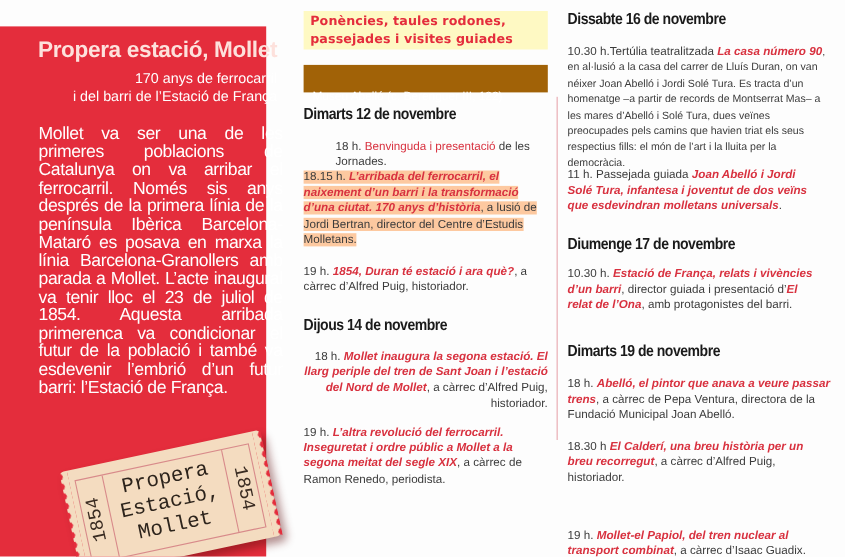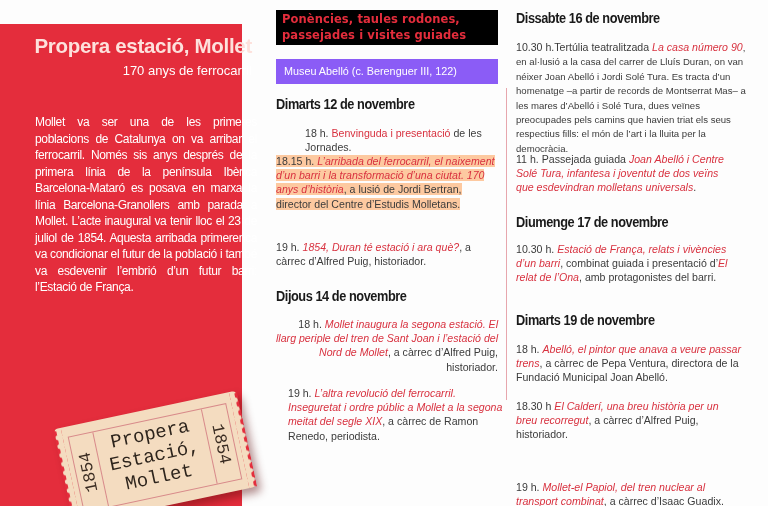"Ponències, taules rodones, passejades i" .heading-box { background: #000000 -> #fef9c3 }
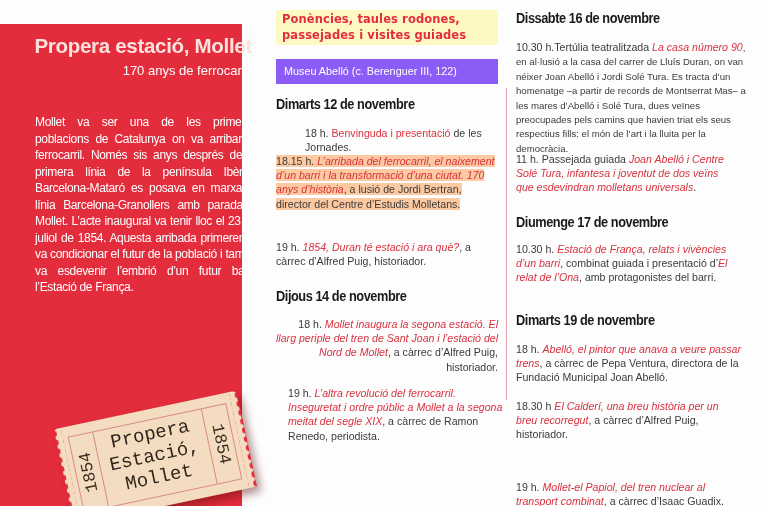"La casa número 90" .ev .red { font-weight: none -> bold }
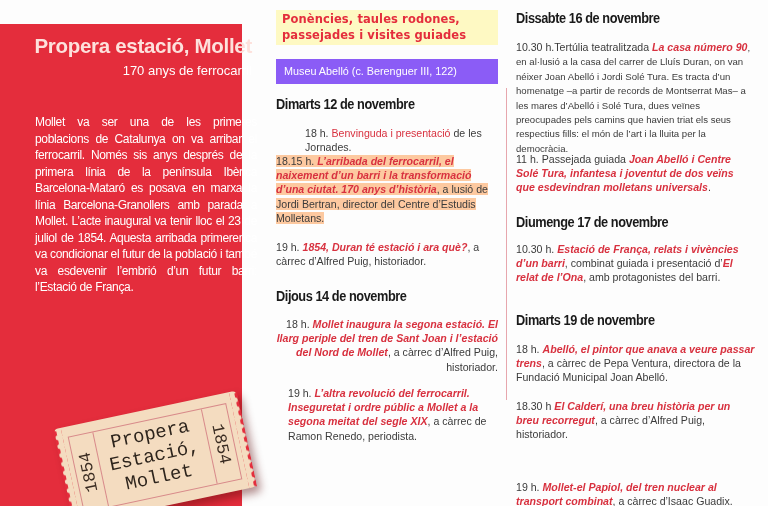"i del barri de l’Estació" div { html: none -> <div>i del barri de l’Estació de França</div> }
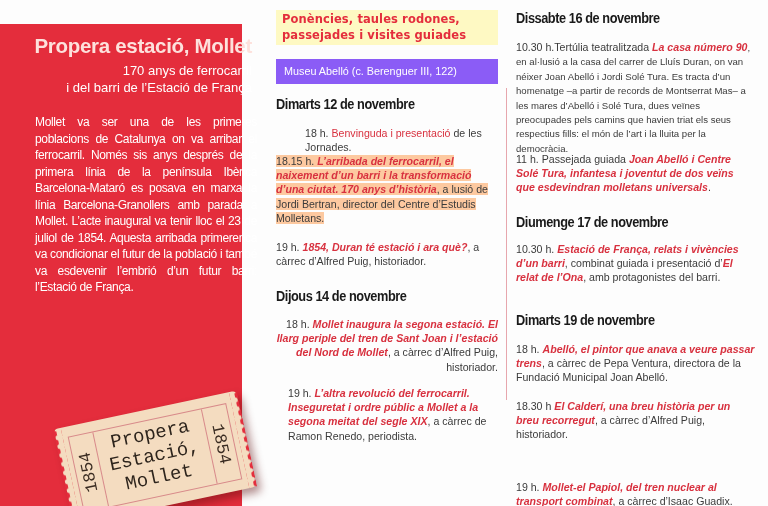"Museu Abelló (c. Berenguer III," .venue-box { background: #8b5cf6 -> #a16207; padding: 6px 0 0 8px -> 23px 0 0 8px }
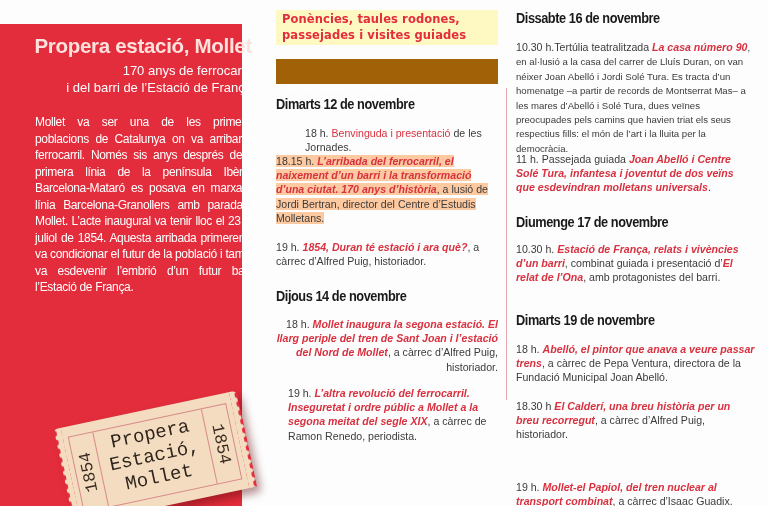"Mollet va ser una de" .left-para { font-size: 12px -> 16px }
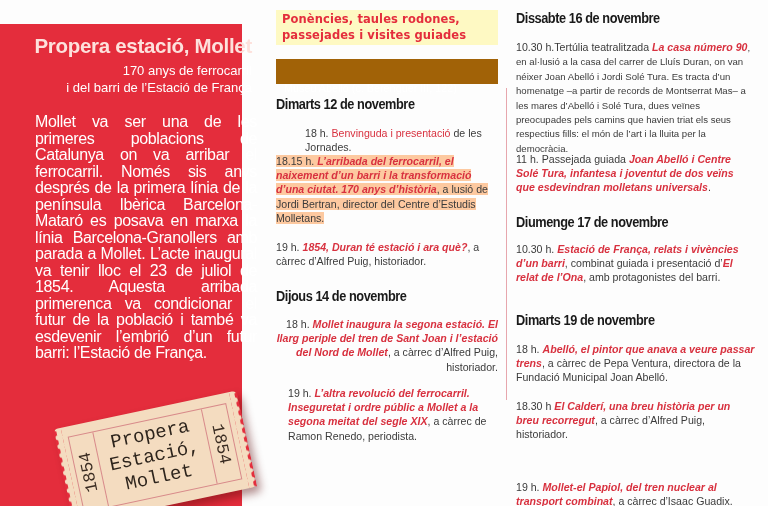"Joan Abelló i Centre Solé" span.red { text: Centre -> Jordi }
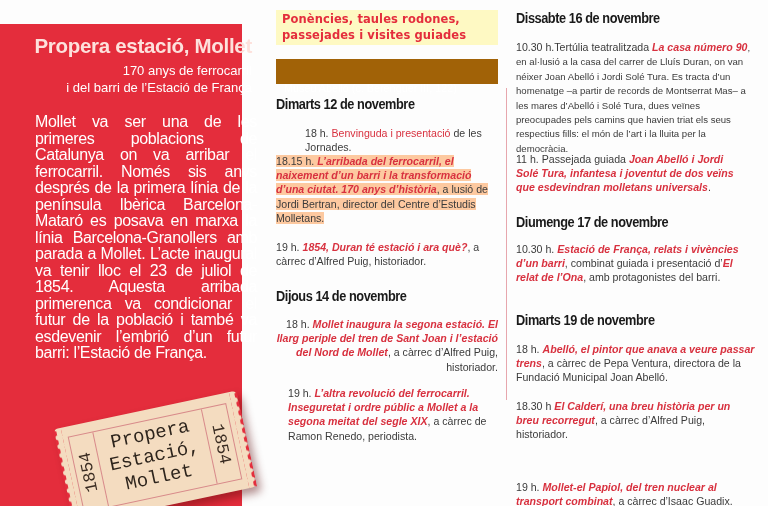", combinat guiada i presentació" span { text: combinat -> director }
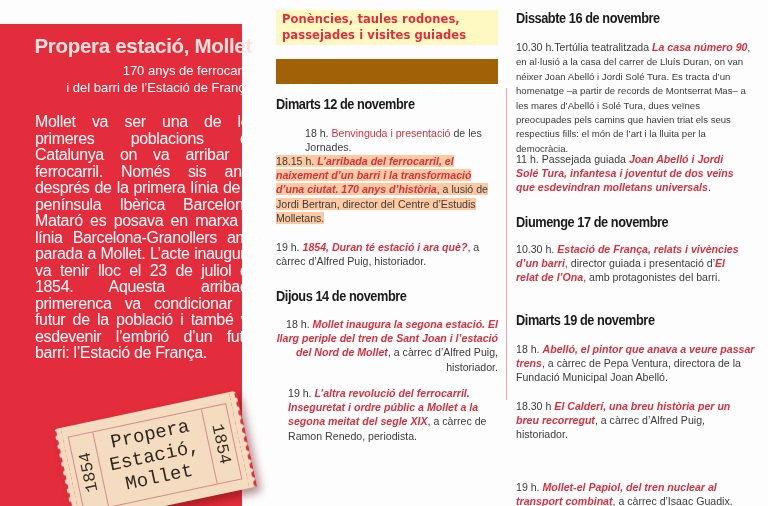"19 h. L’altra revolució del" div.ev { left: 288px -> 276px }
